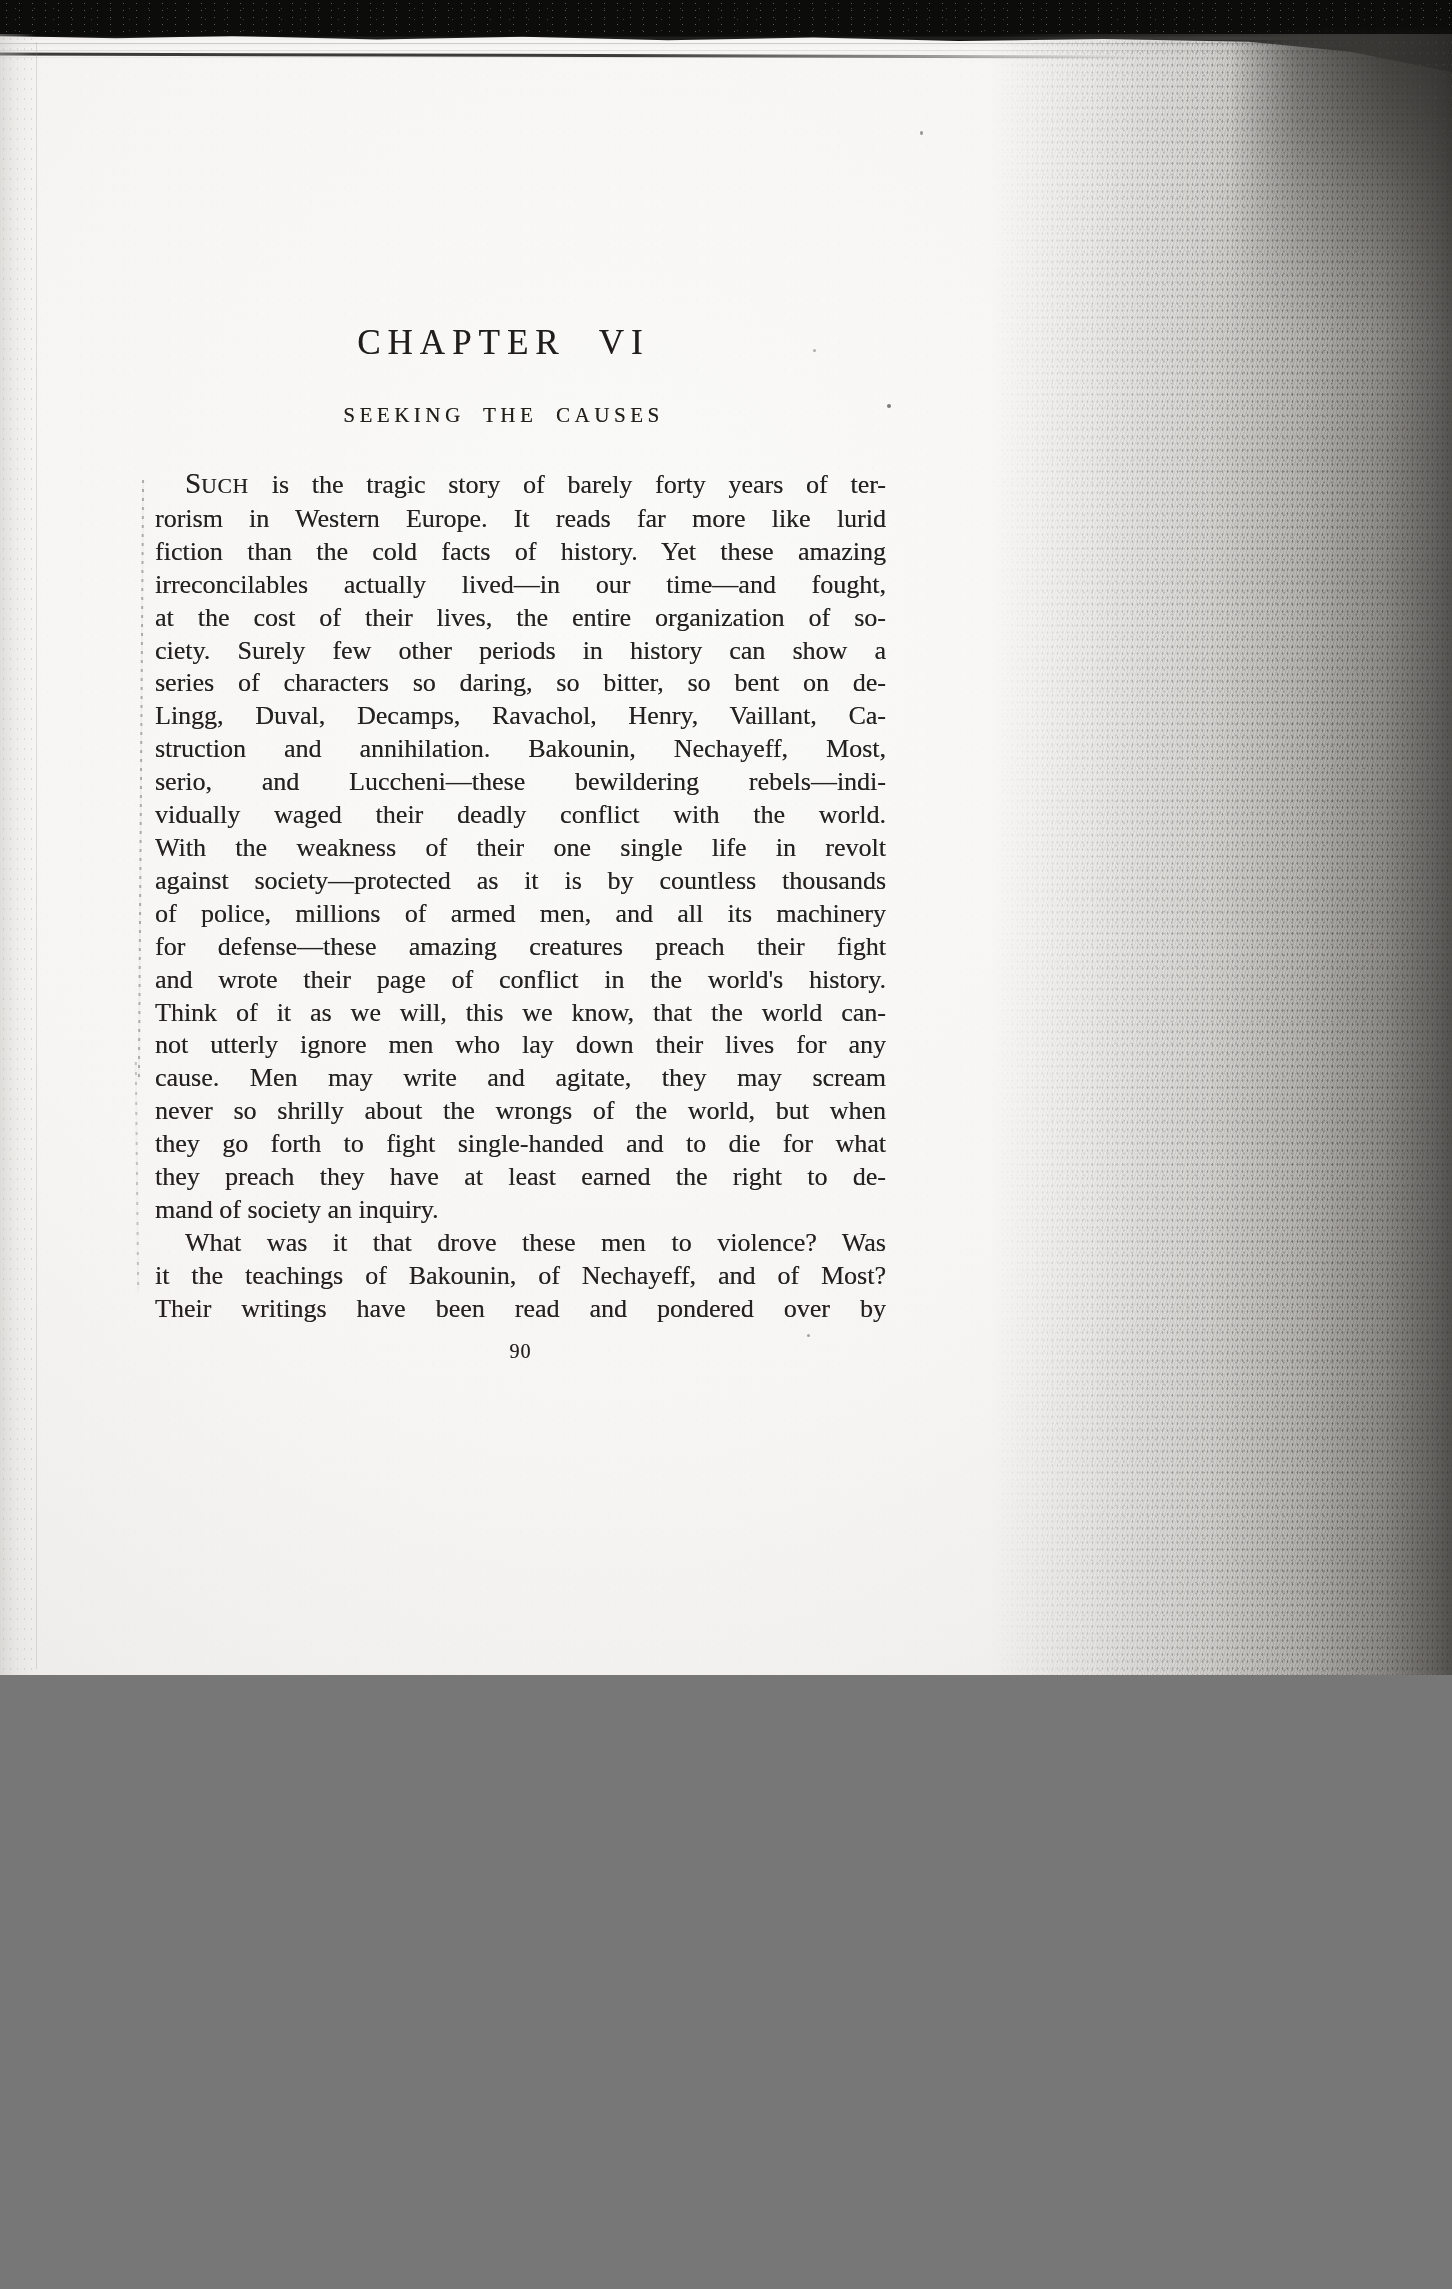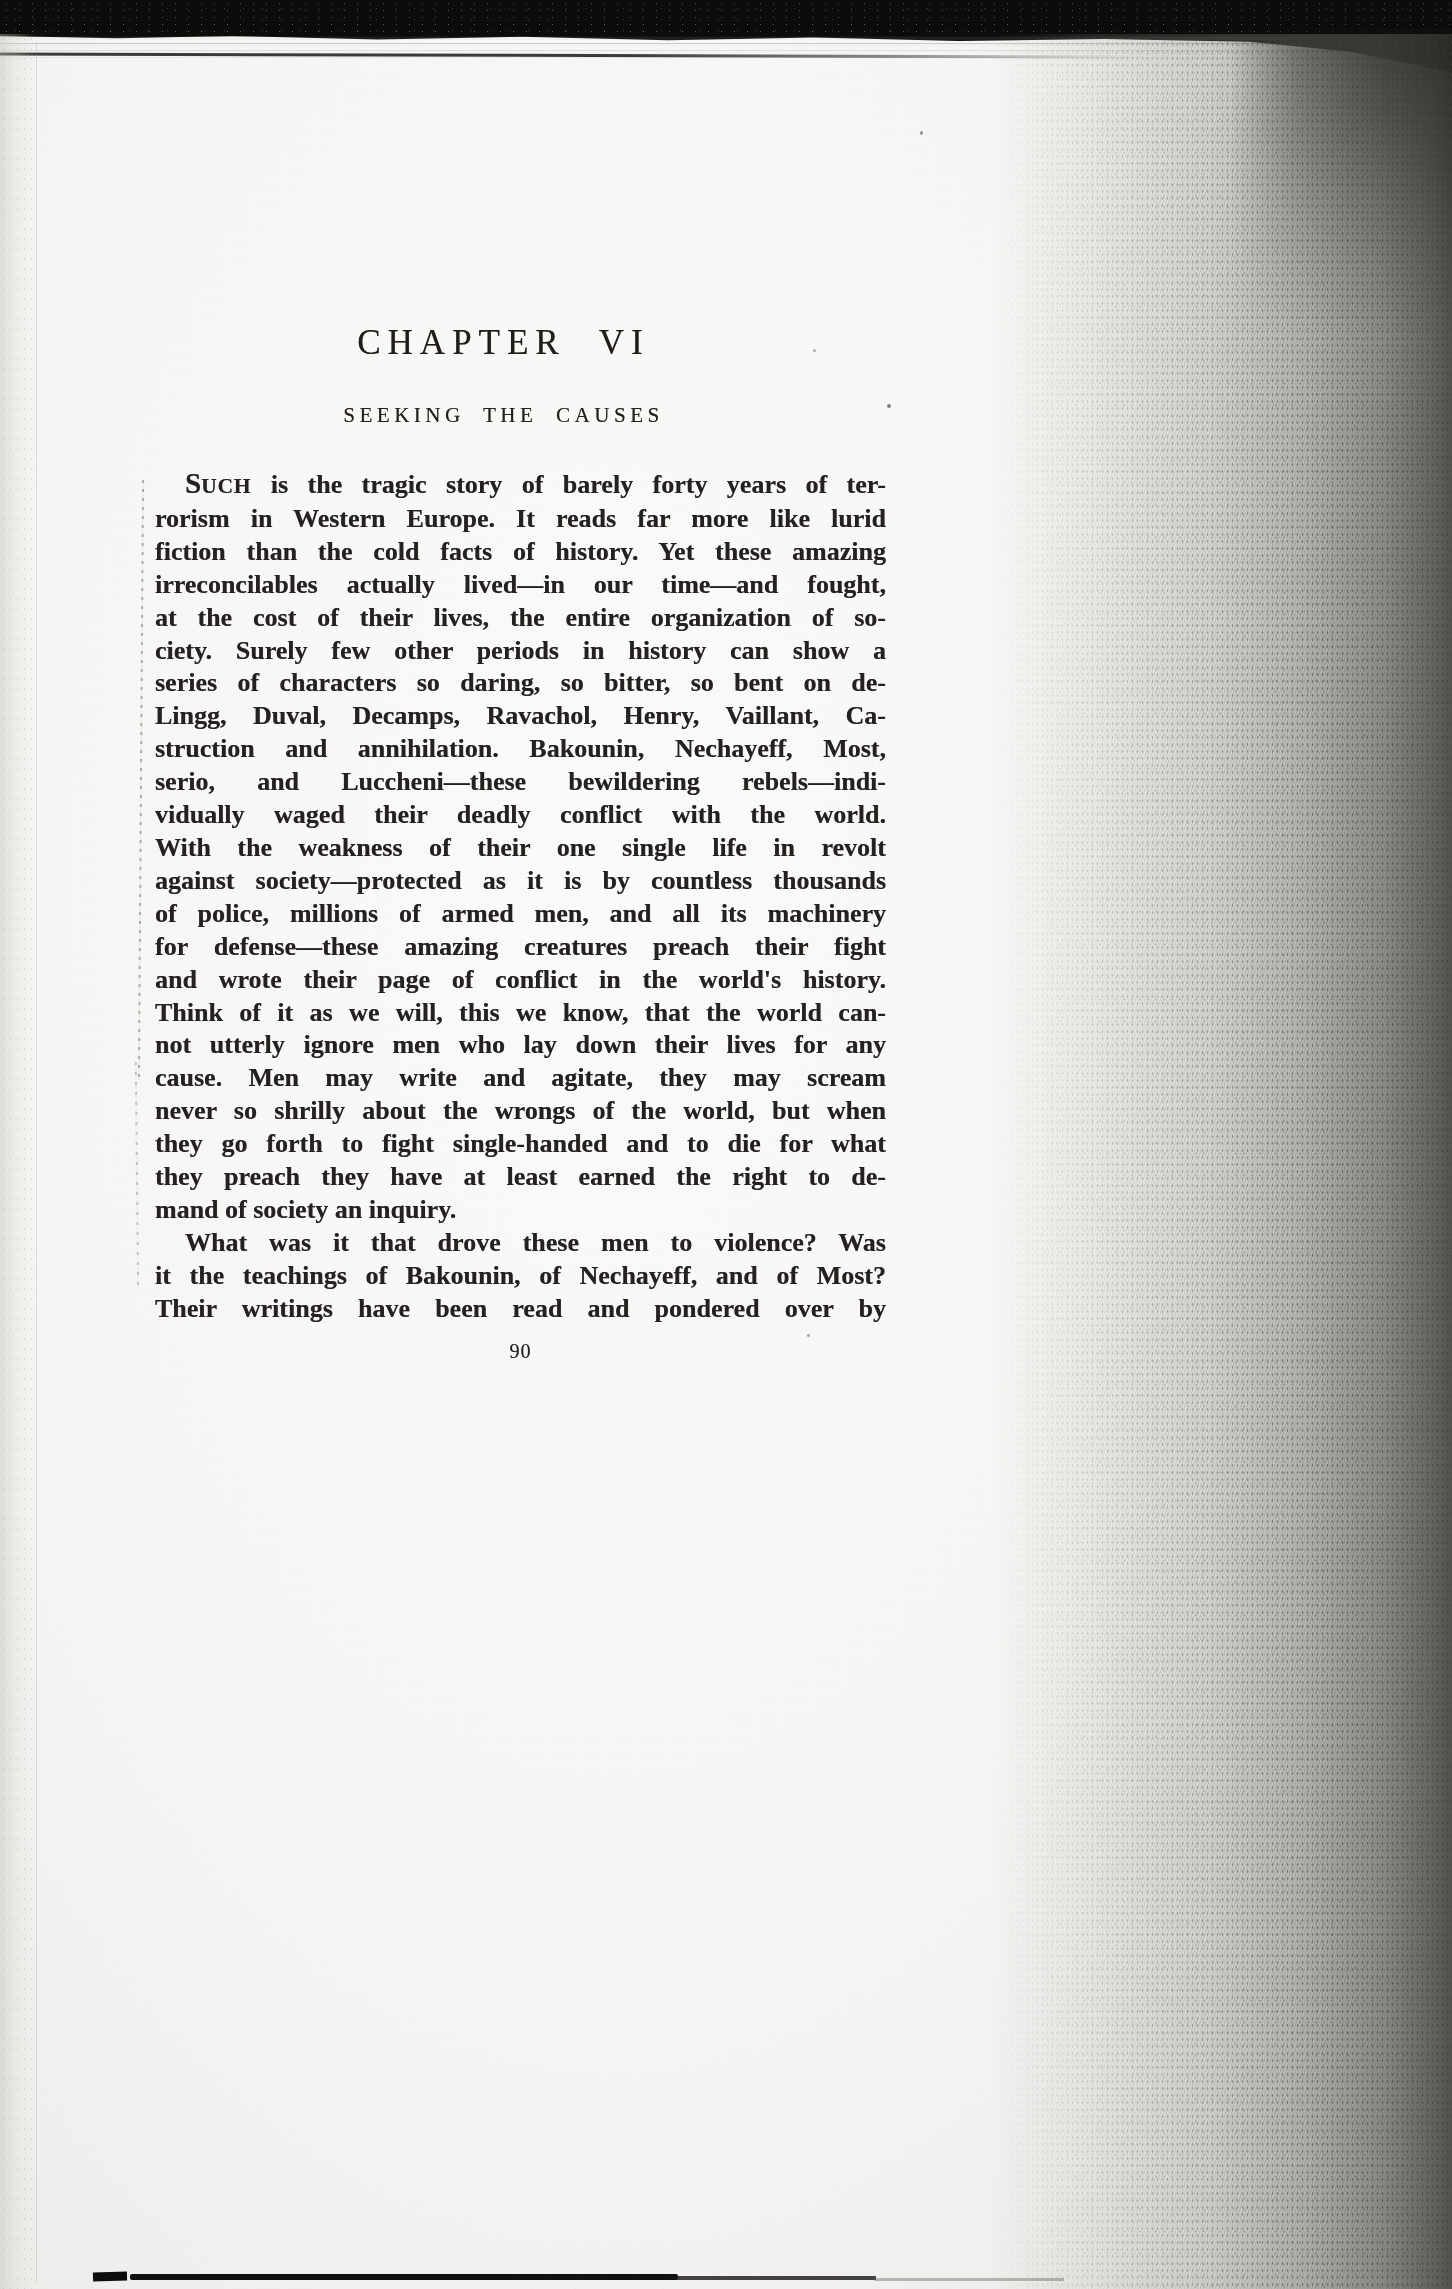"CHAPTER VI" .scan { height: 2289px -> 1675px }
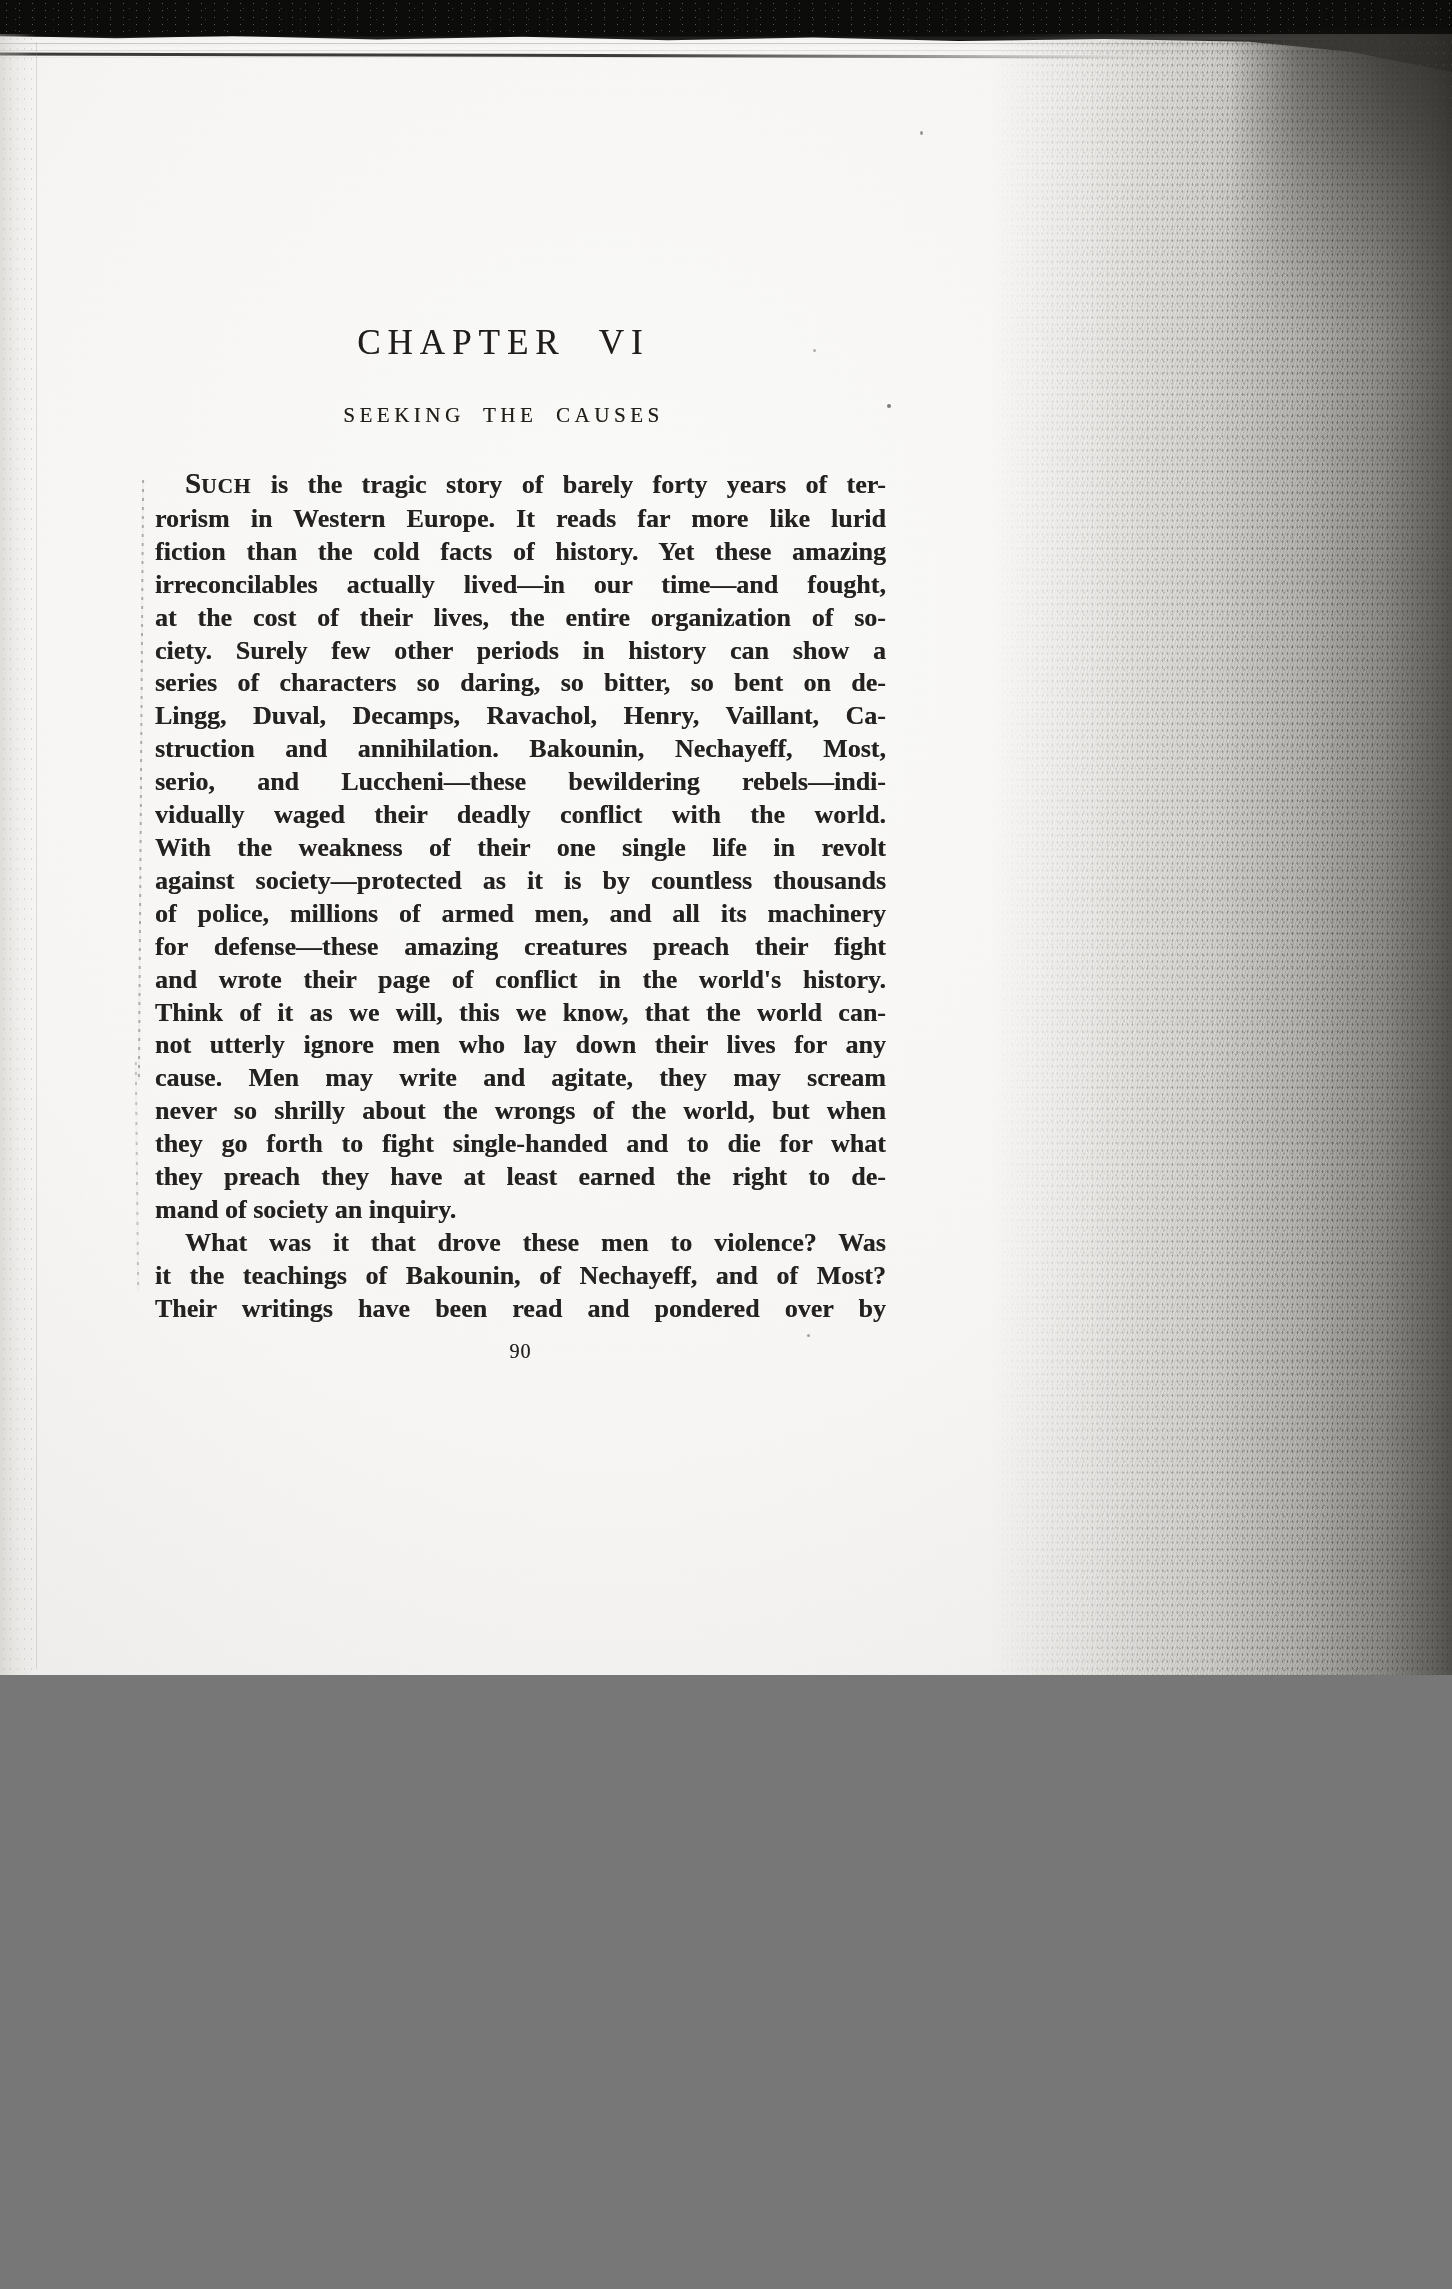"SUCH is the tragic story" .body-text { font-weight: bold -> none }
